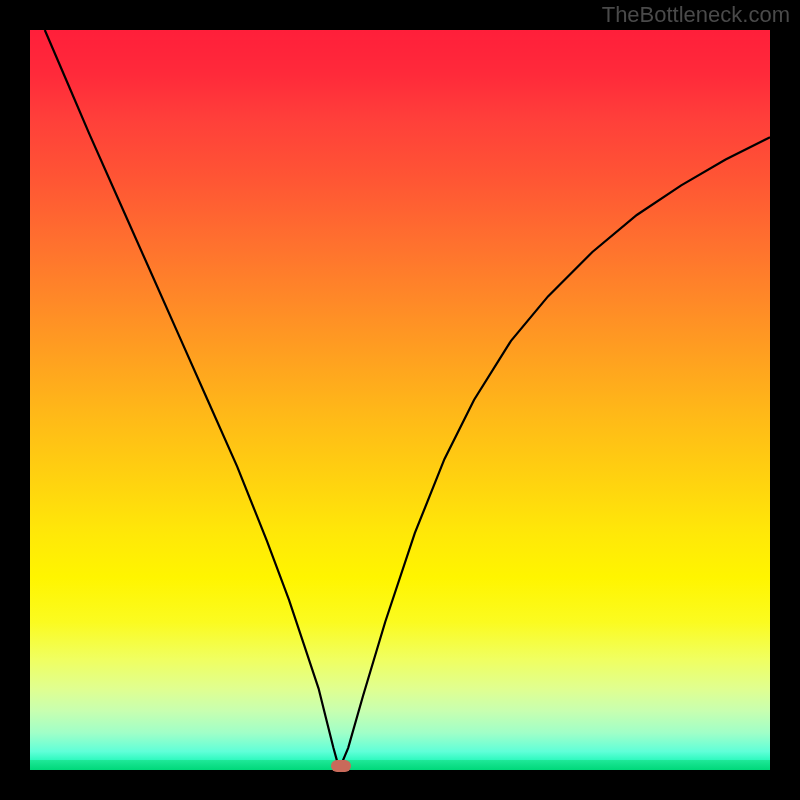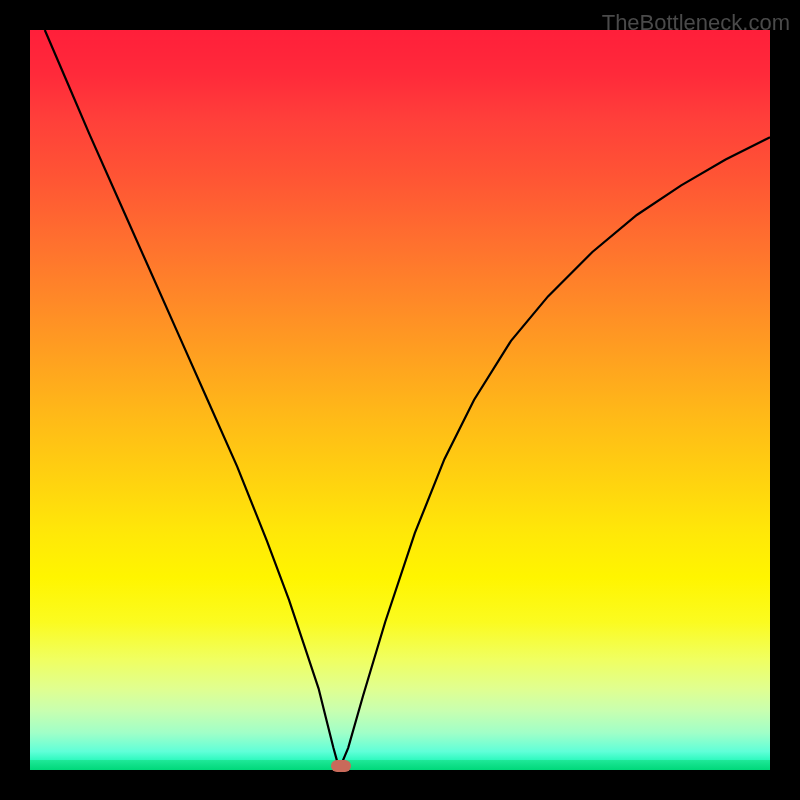"TheBottleneck.com" .watermark { top: 10px -> 2px }
